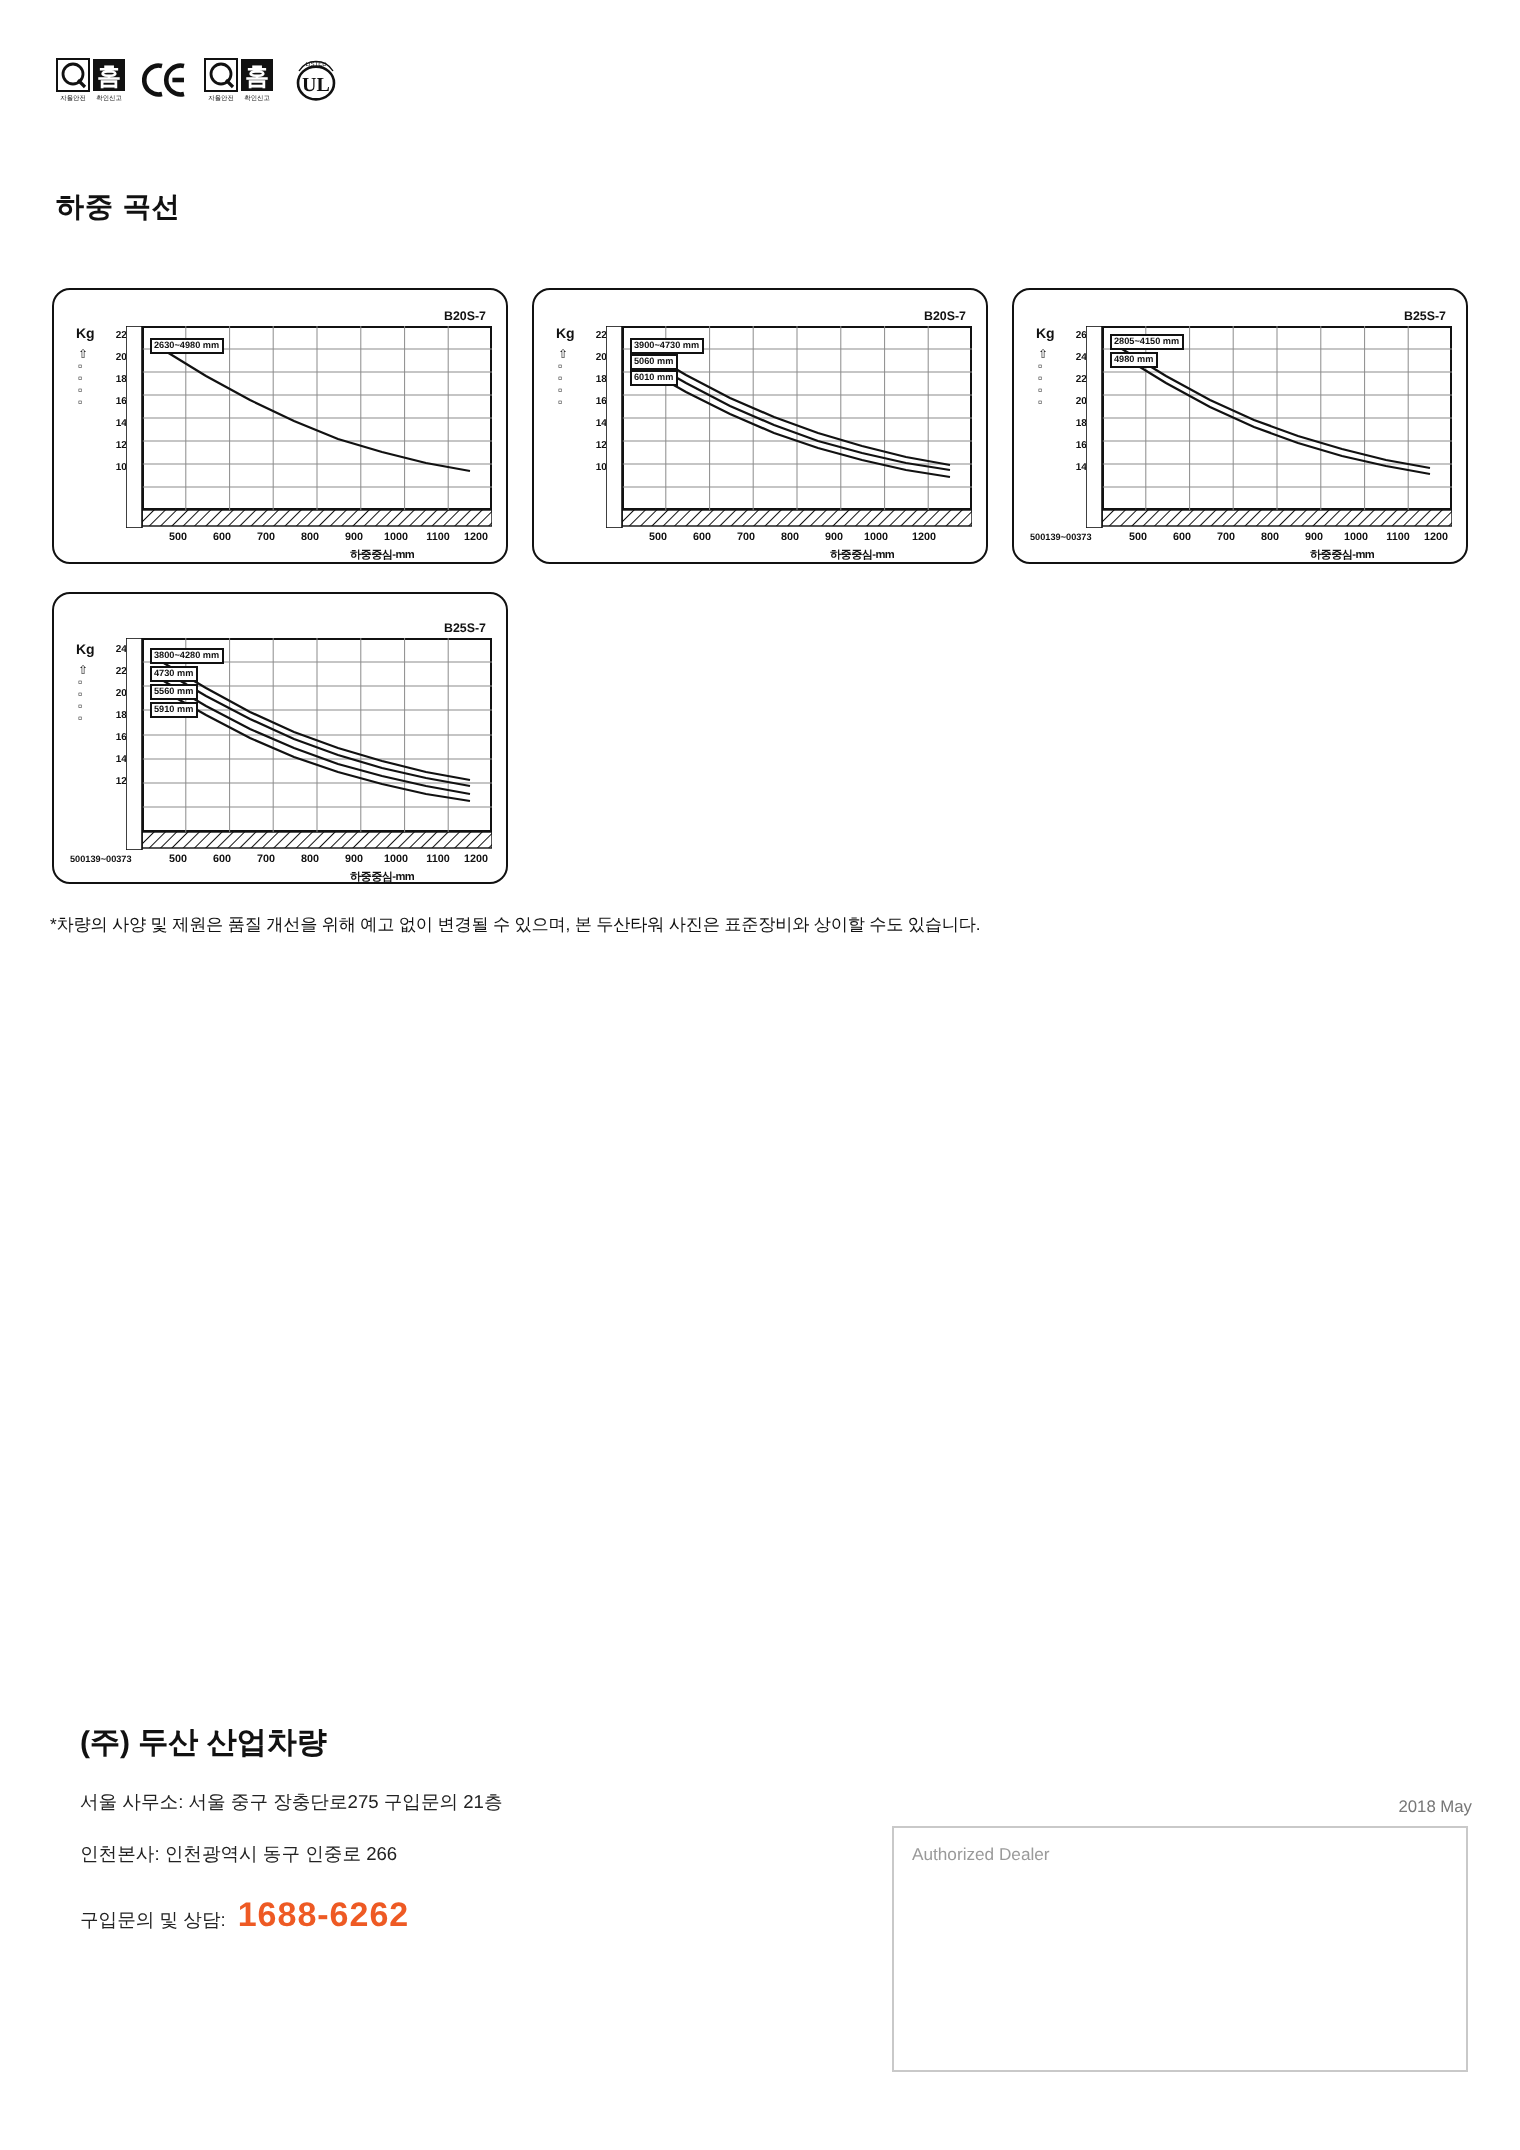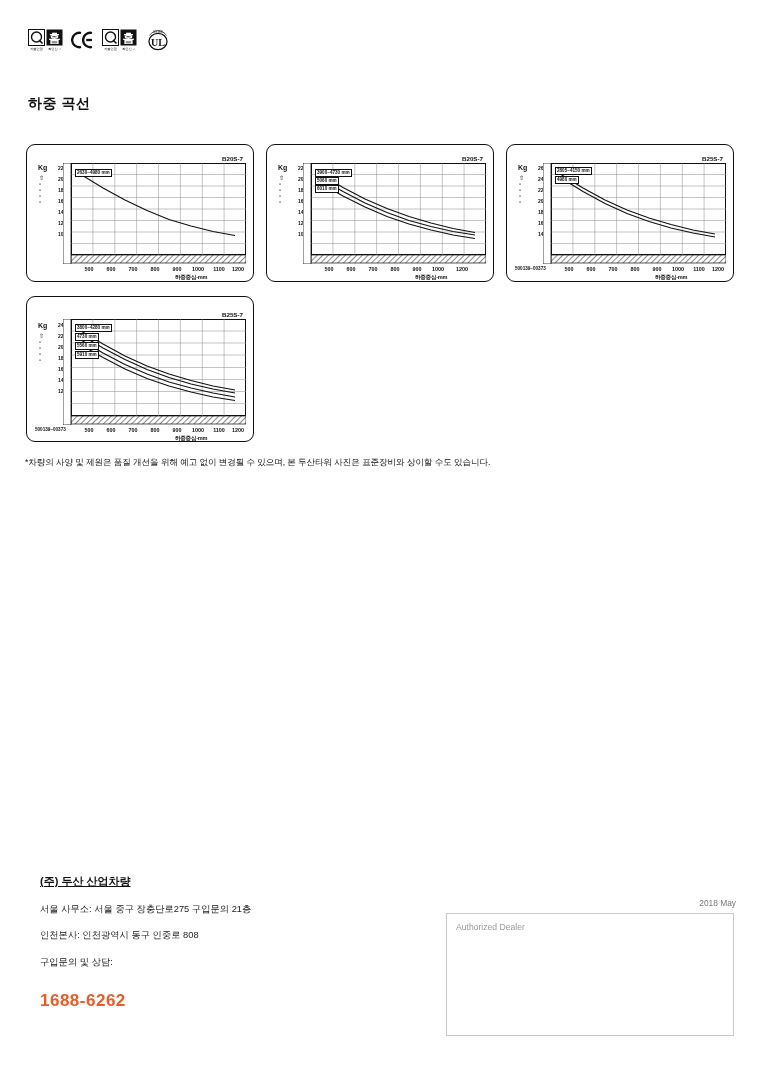"(주) 두산 산업차량" .brand-name { font-size: 11px -> 15px; margin-top: 16px -> 4px; text-decoration: underline -> none }
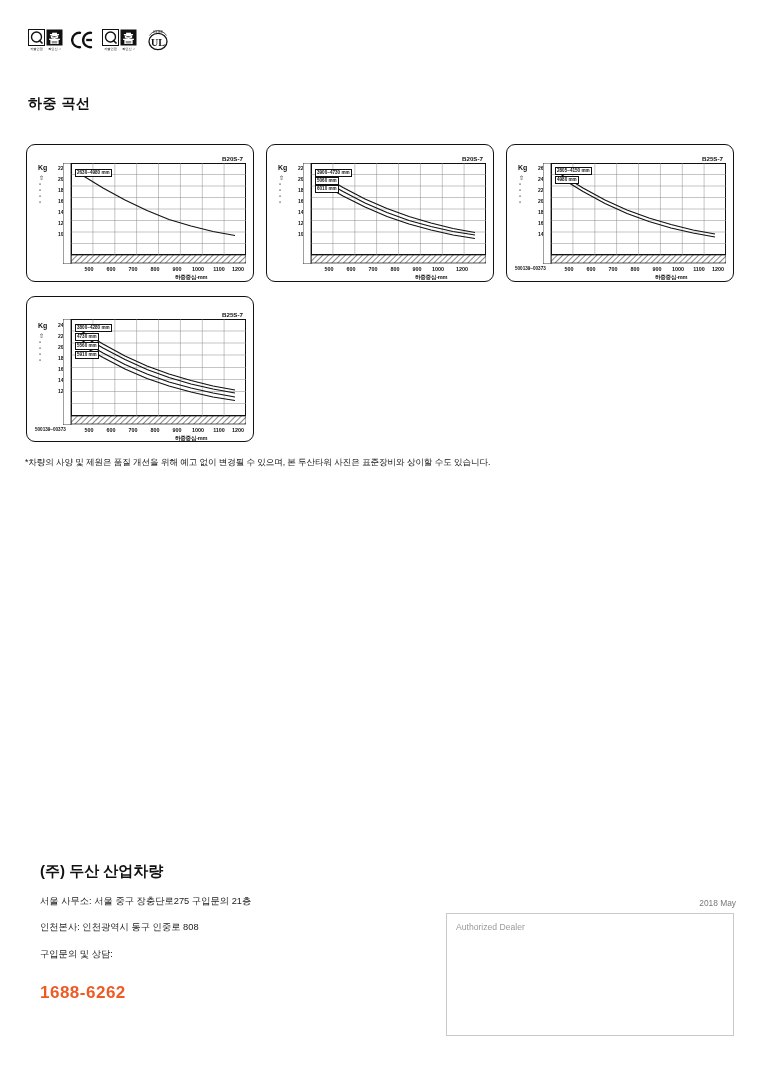"인천본사: 인천광역시 동구 인중로 808" div.brand-addr2 { text: 808 -> 266 }
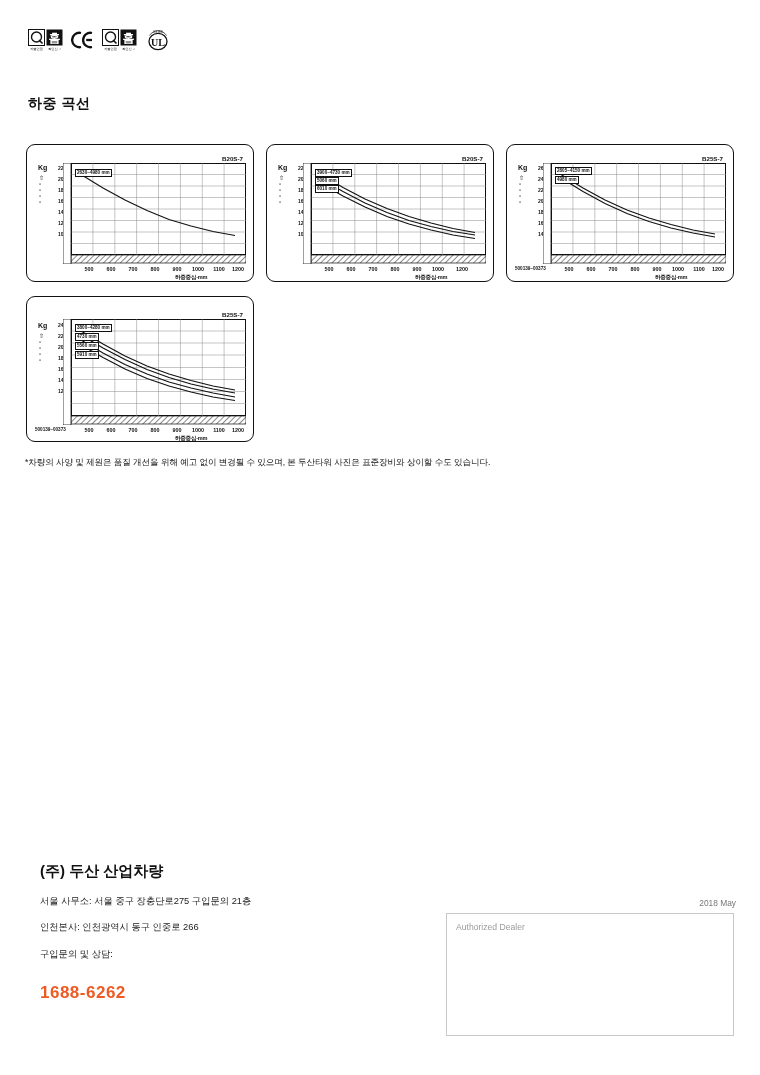"구입문의 및 상담:" .brand-call { flex-direction: column -> none; gap: 22px -> 6px }
